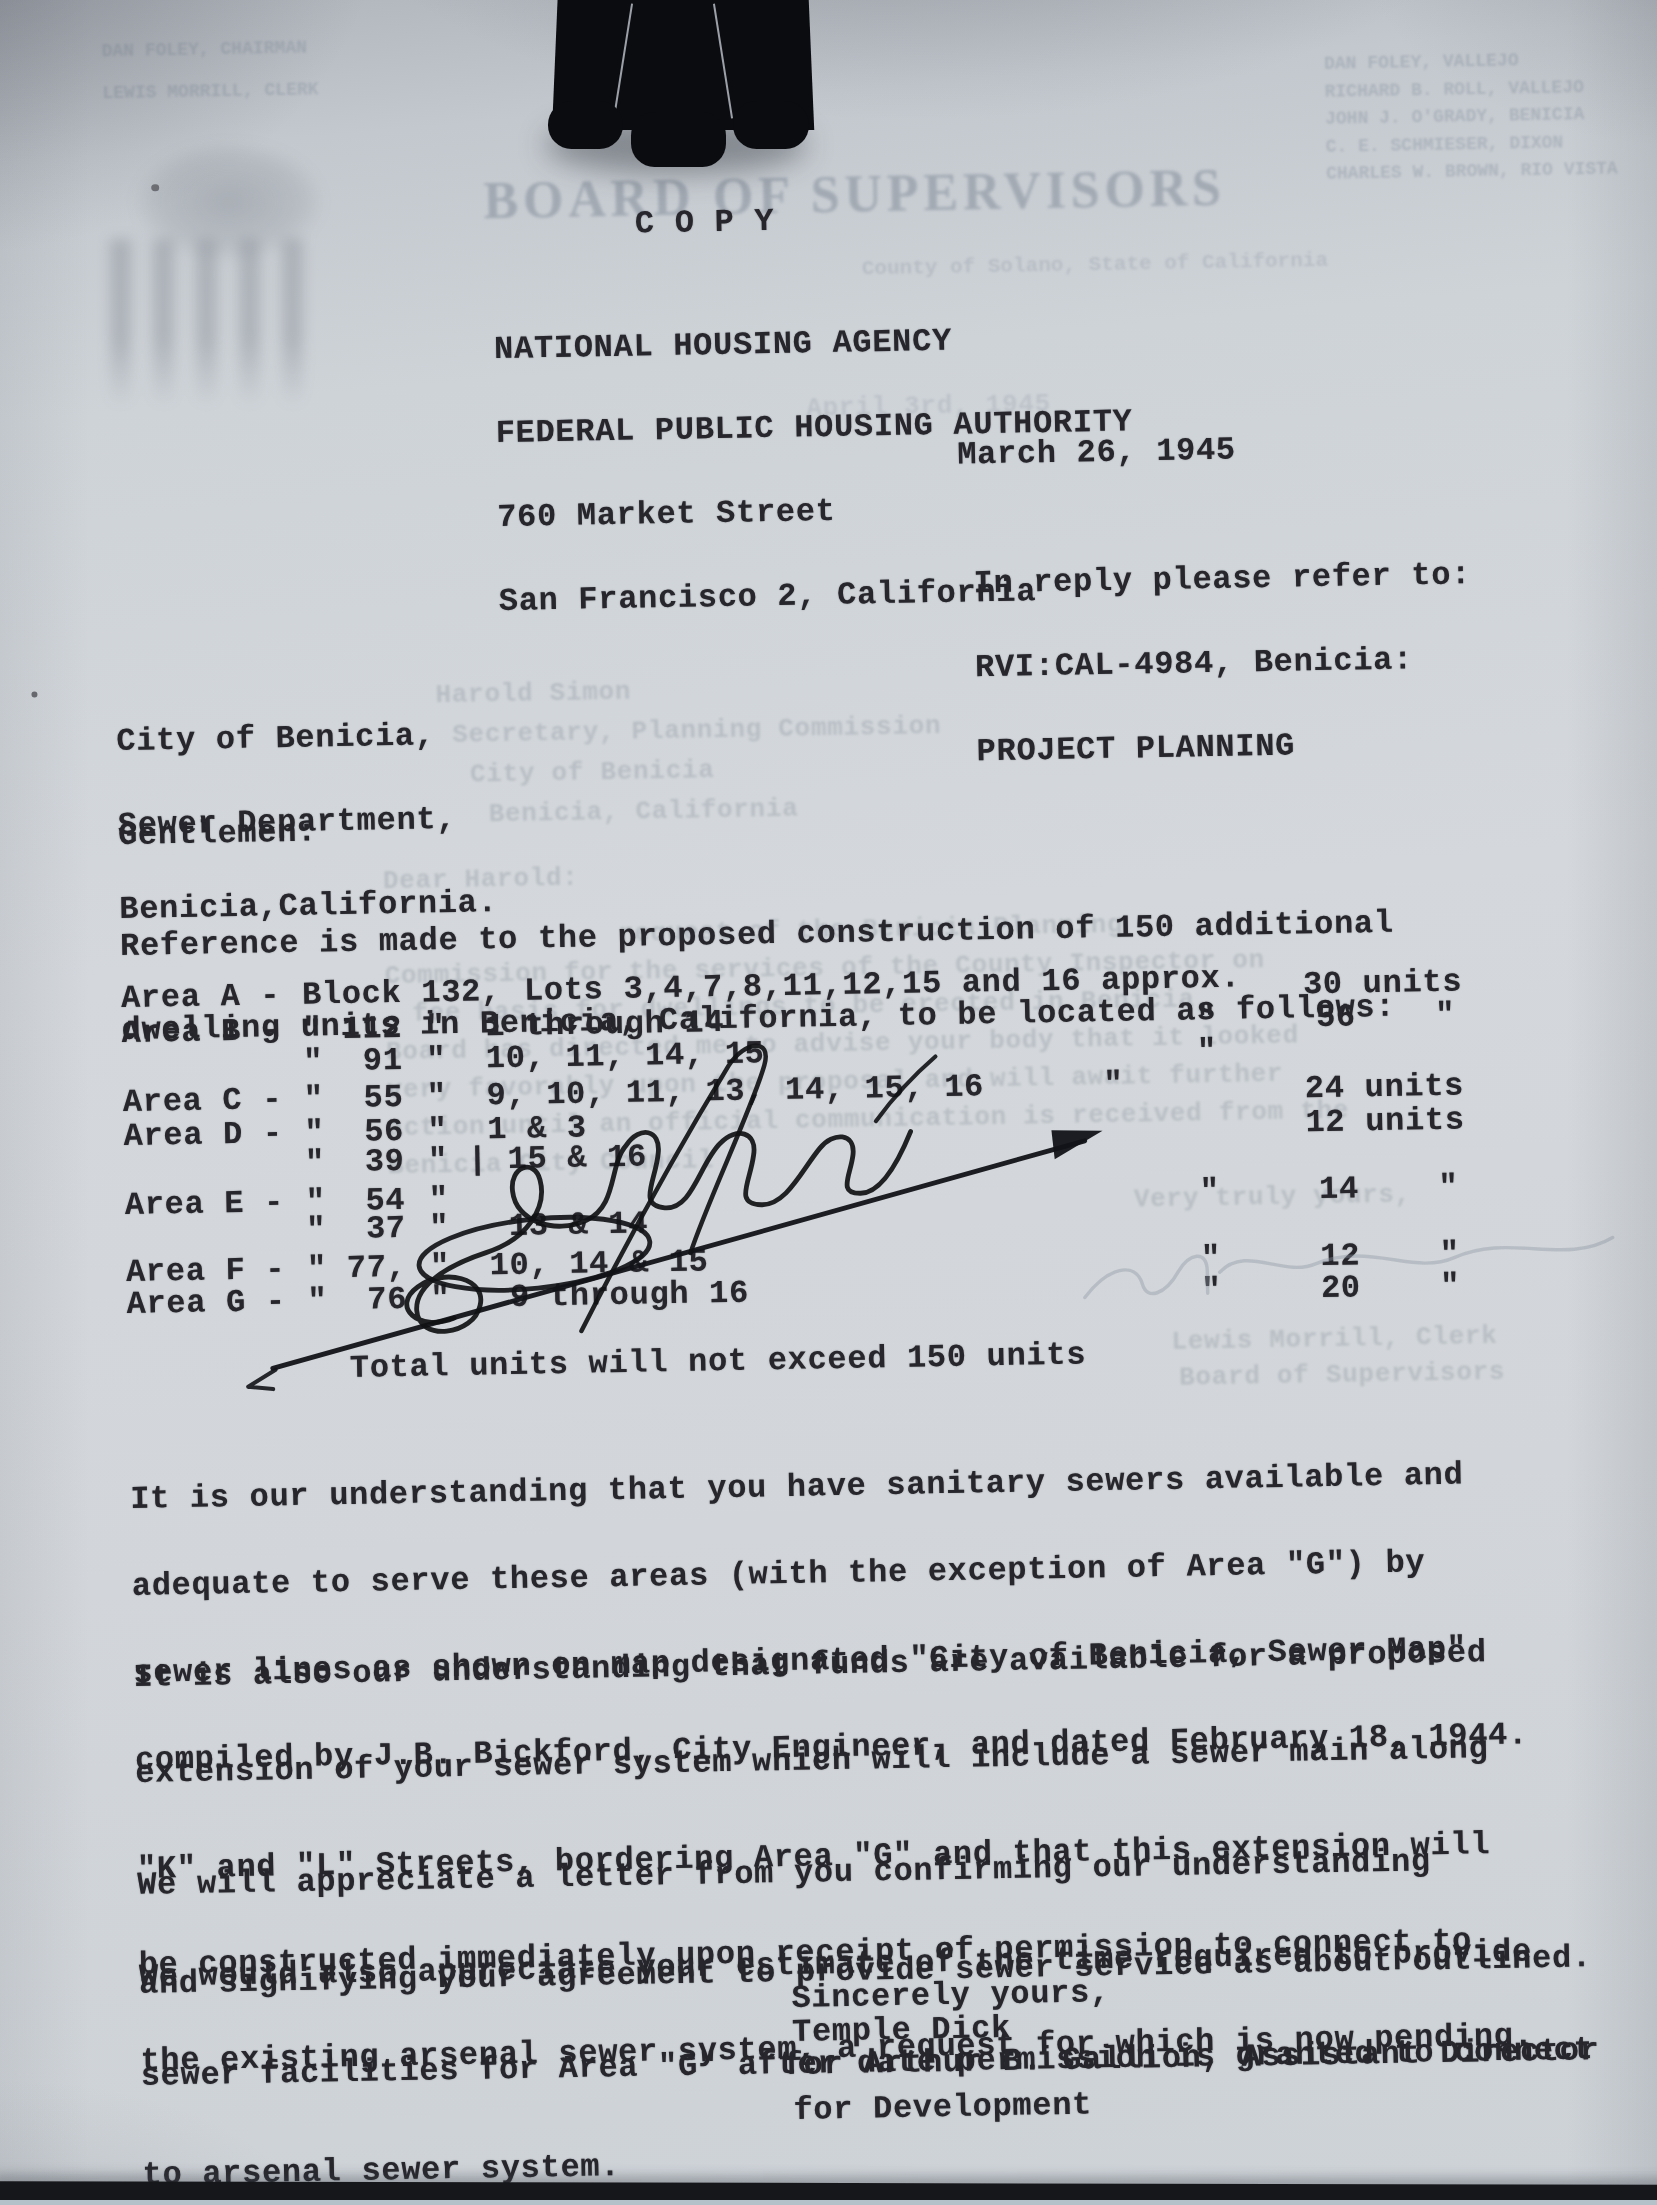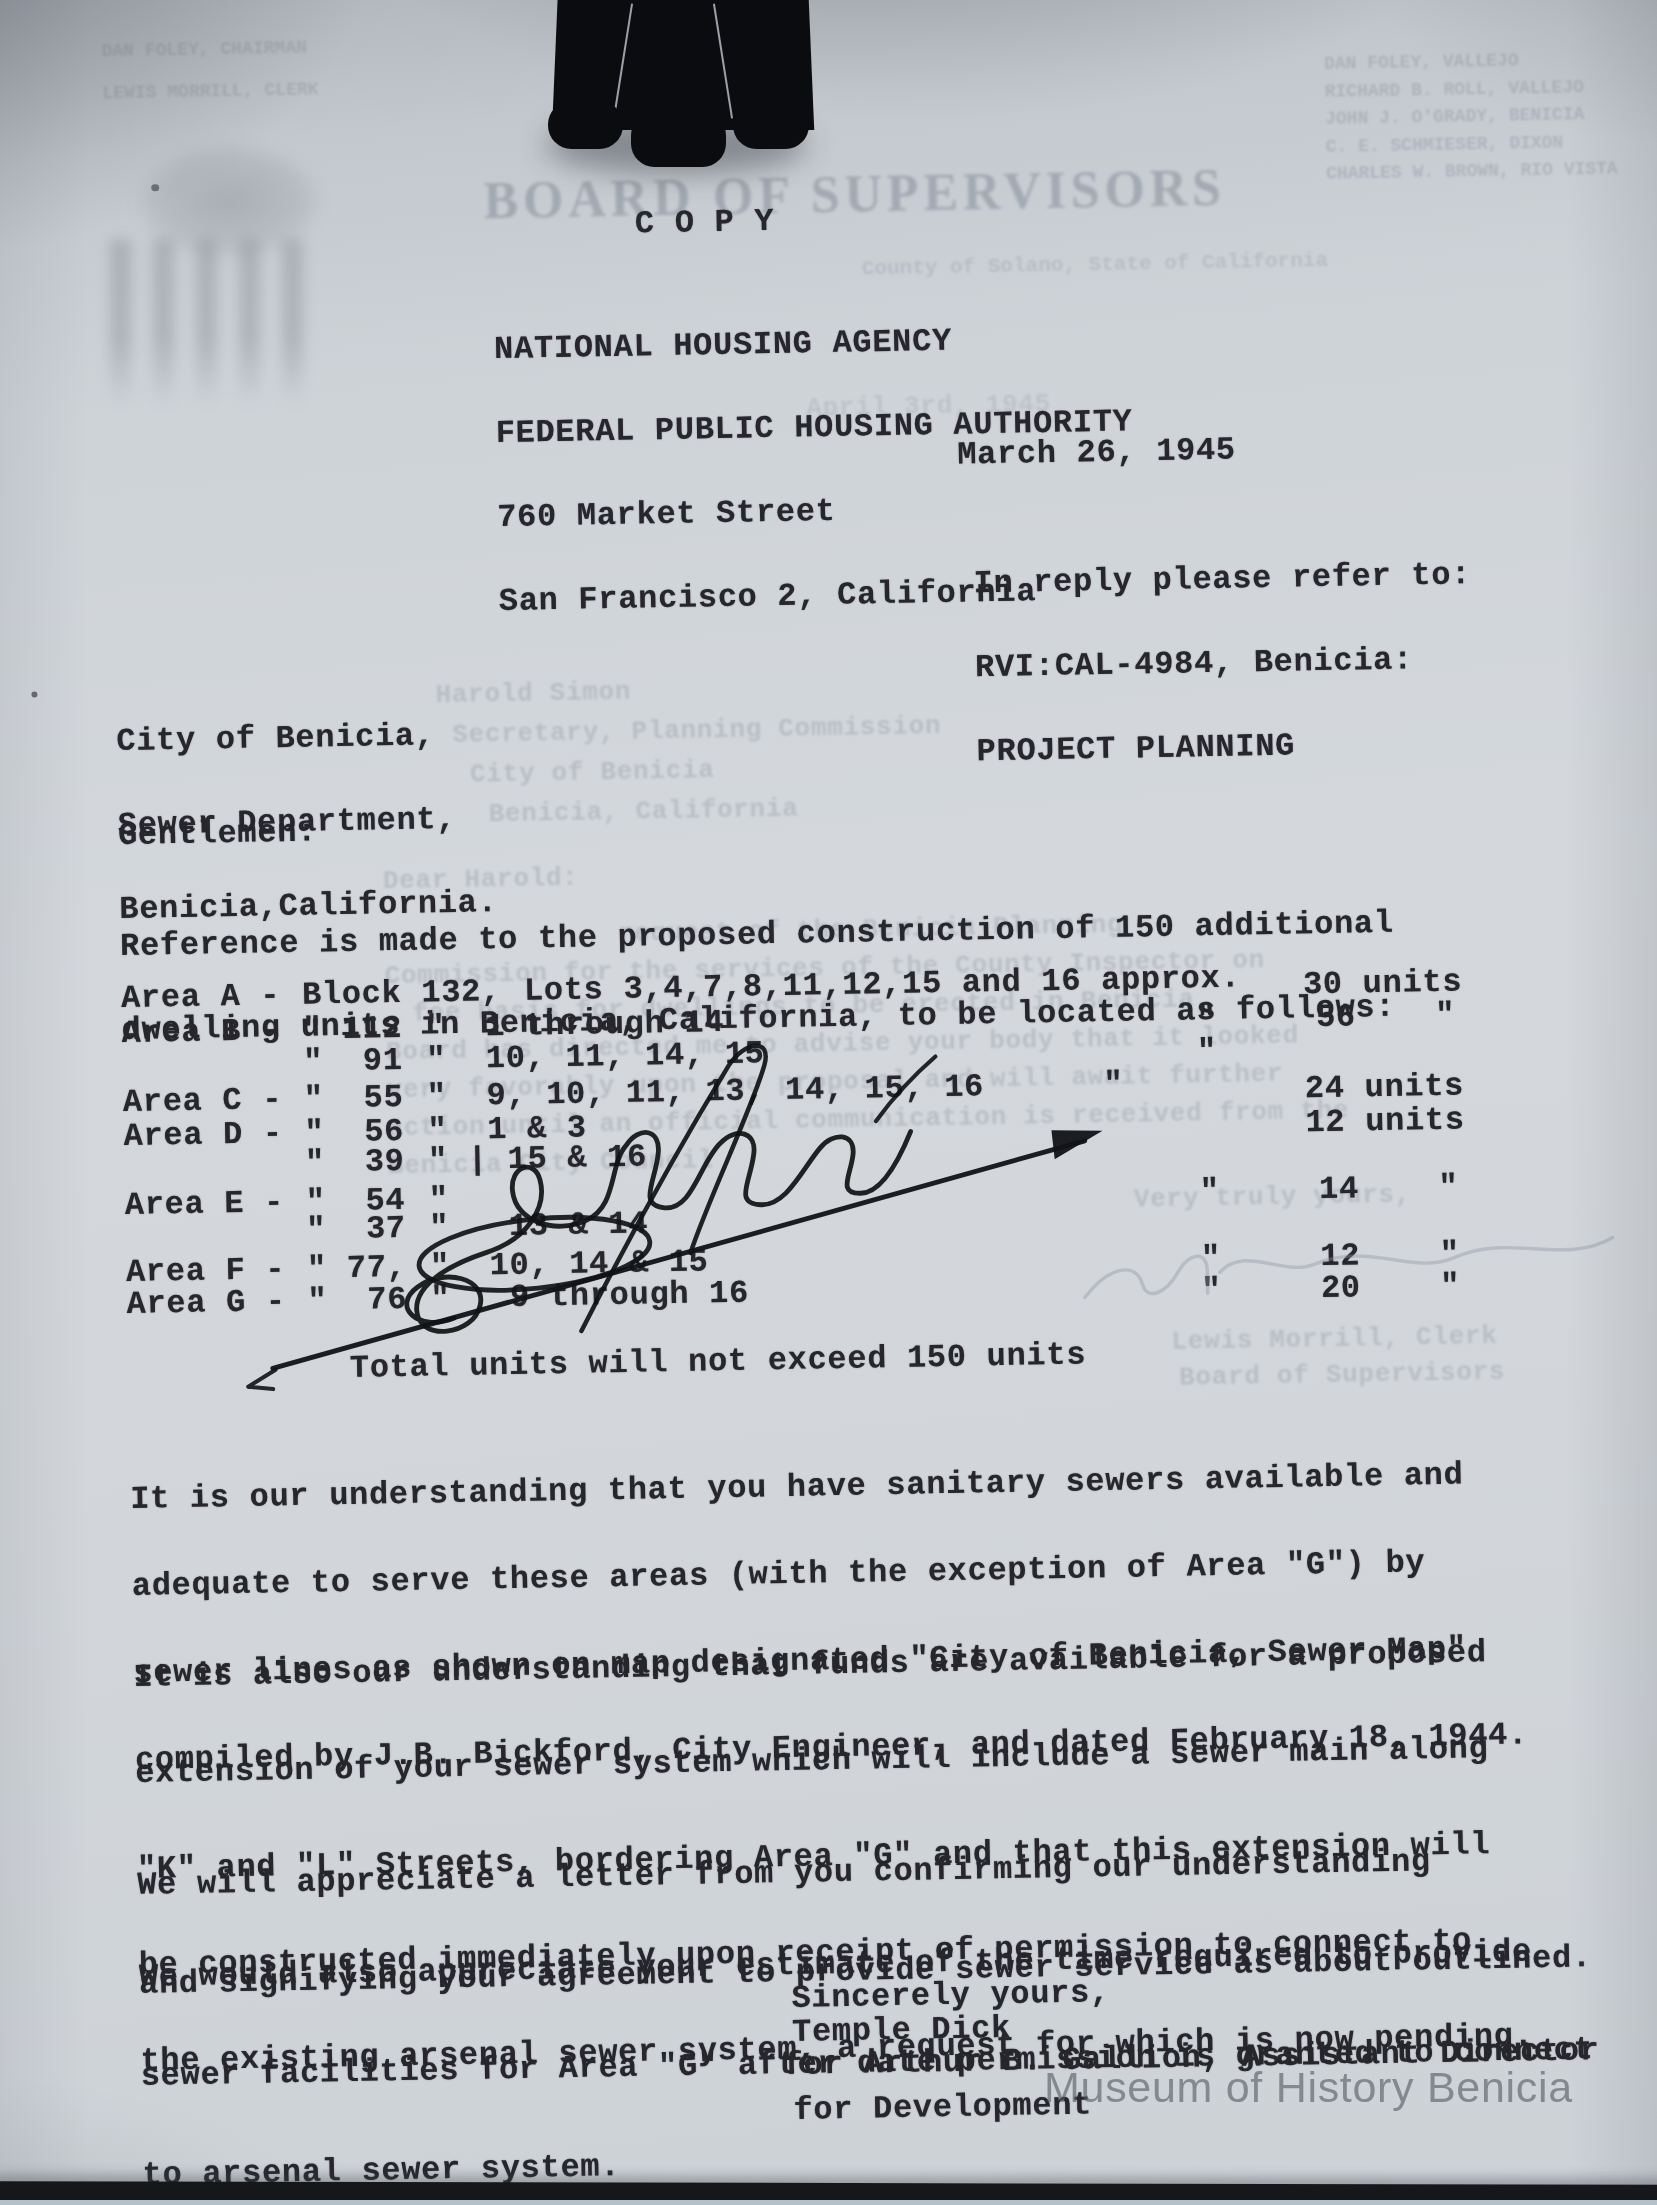"Museum of History Benicia" div { html: <div>Museum of History Benicia</div> -> none }
